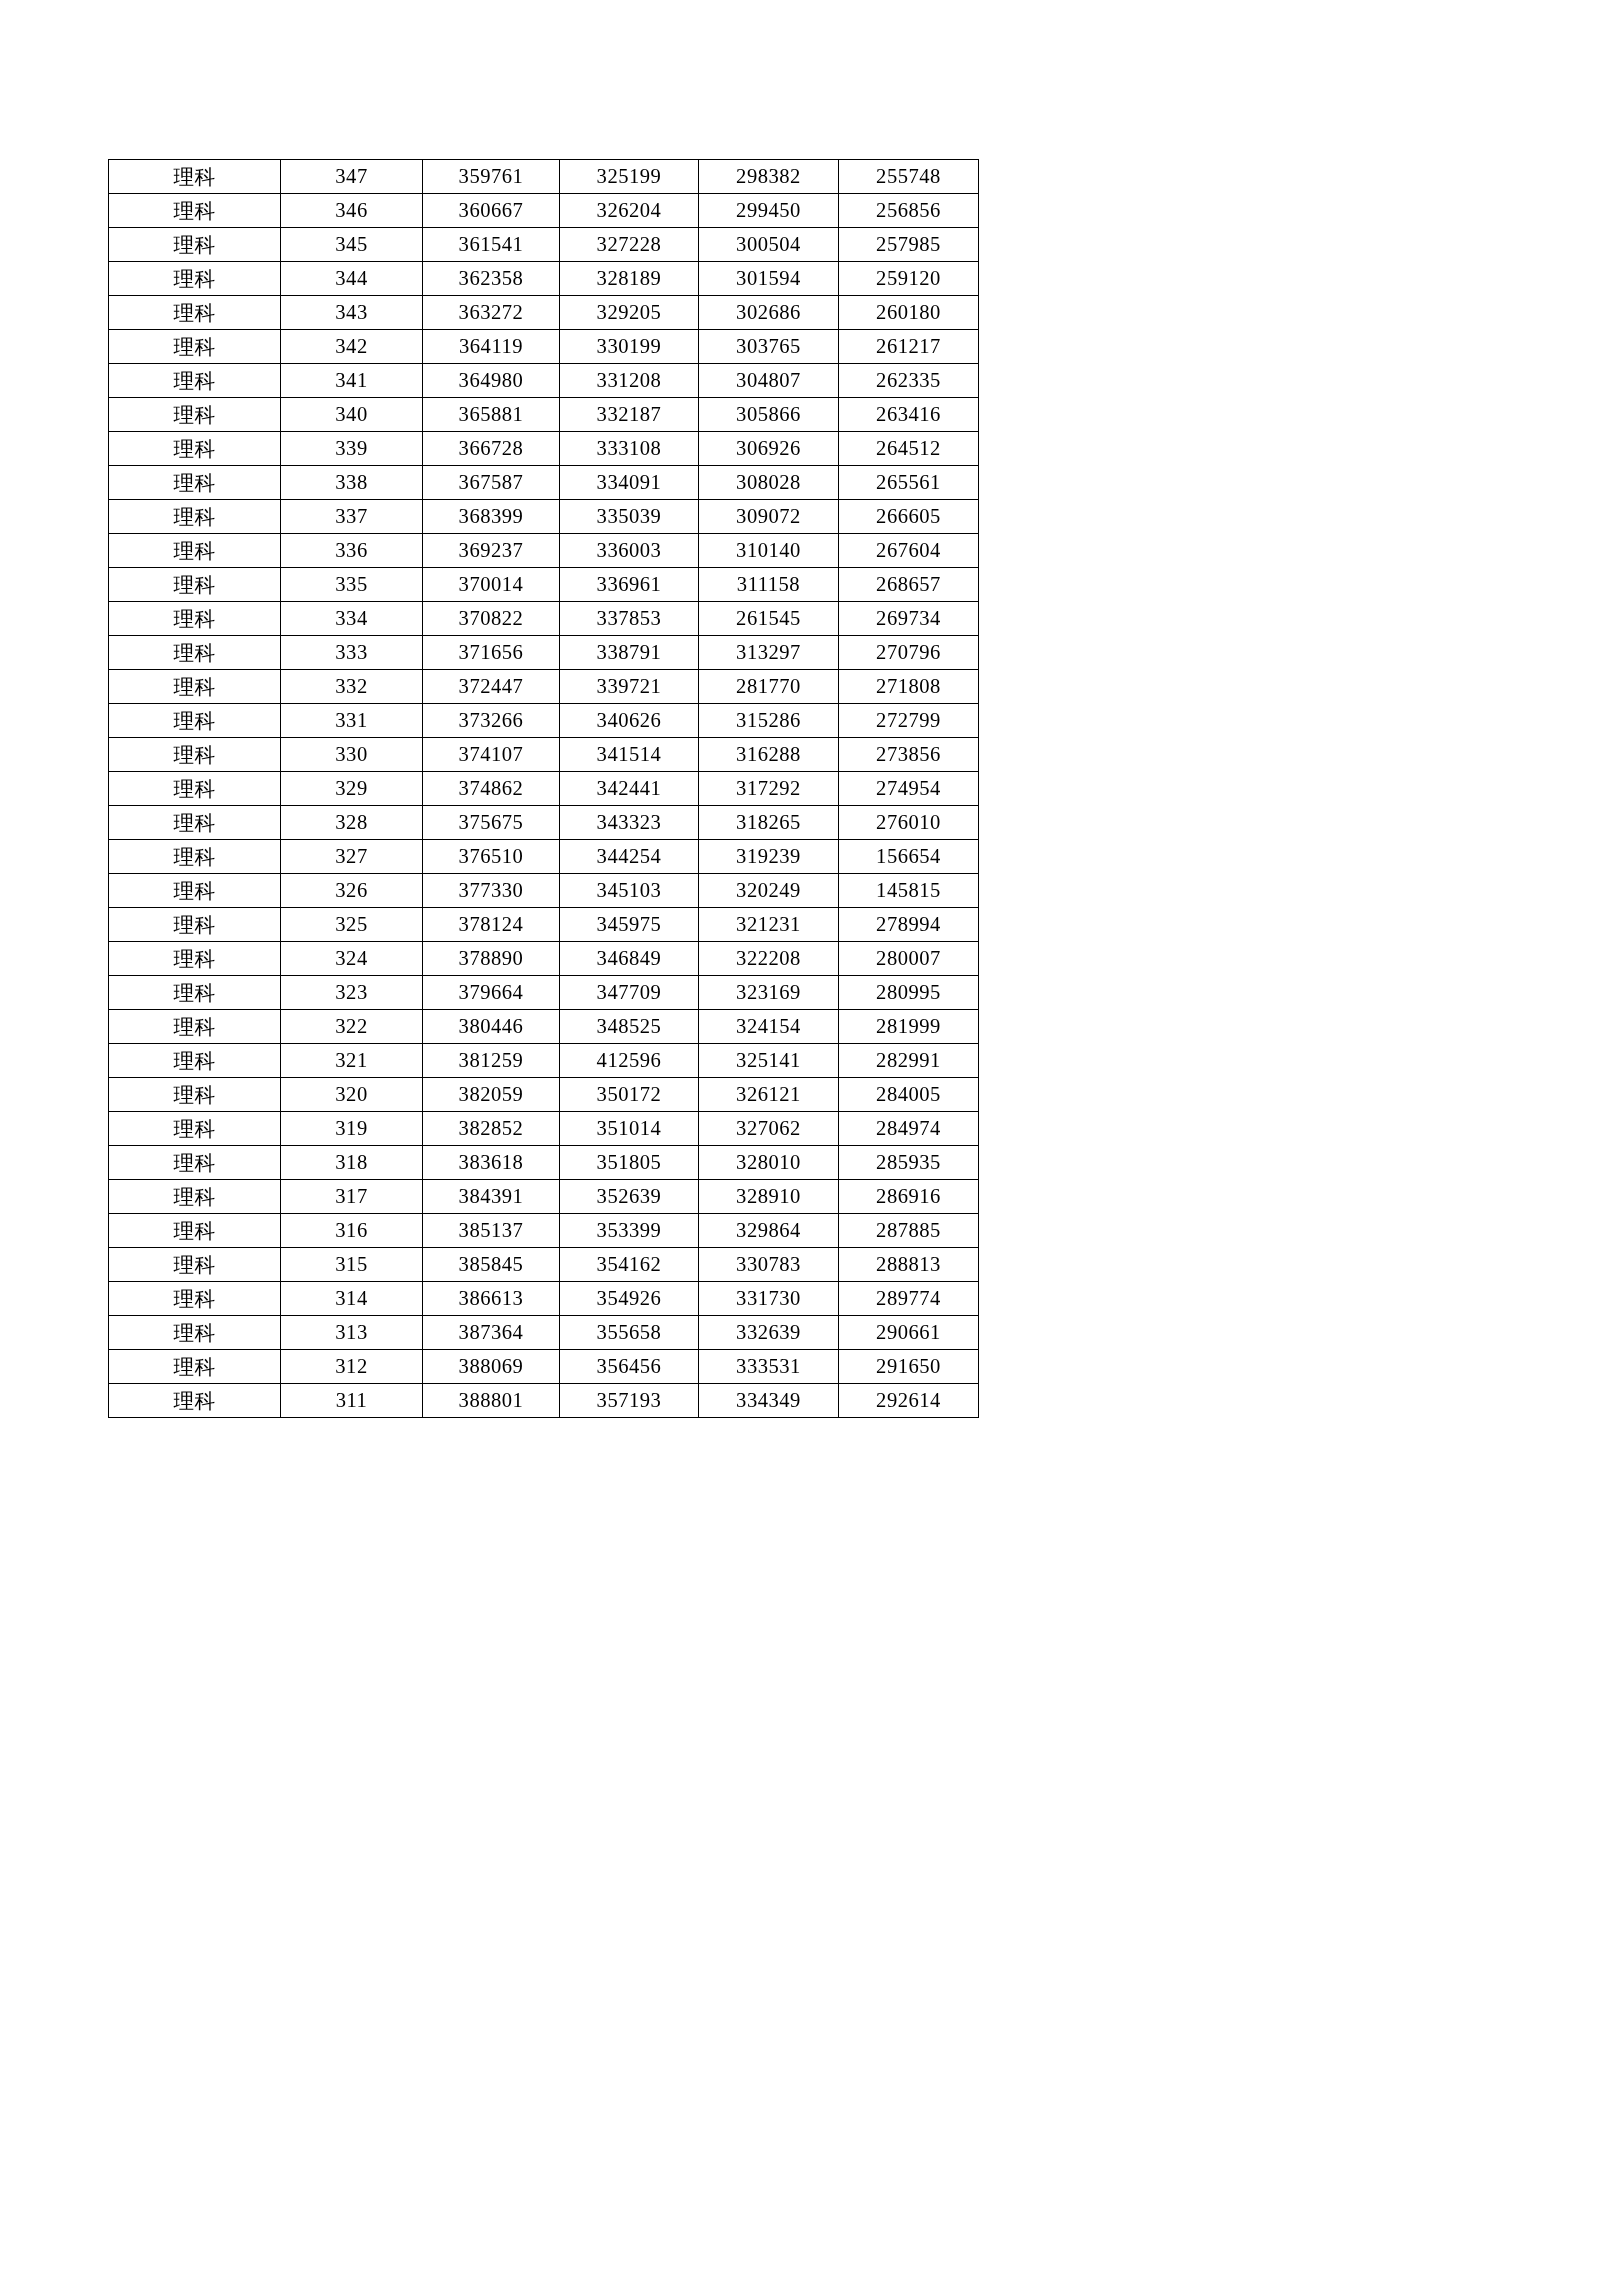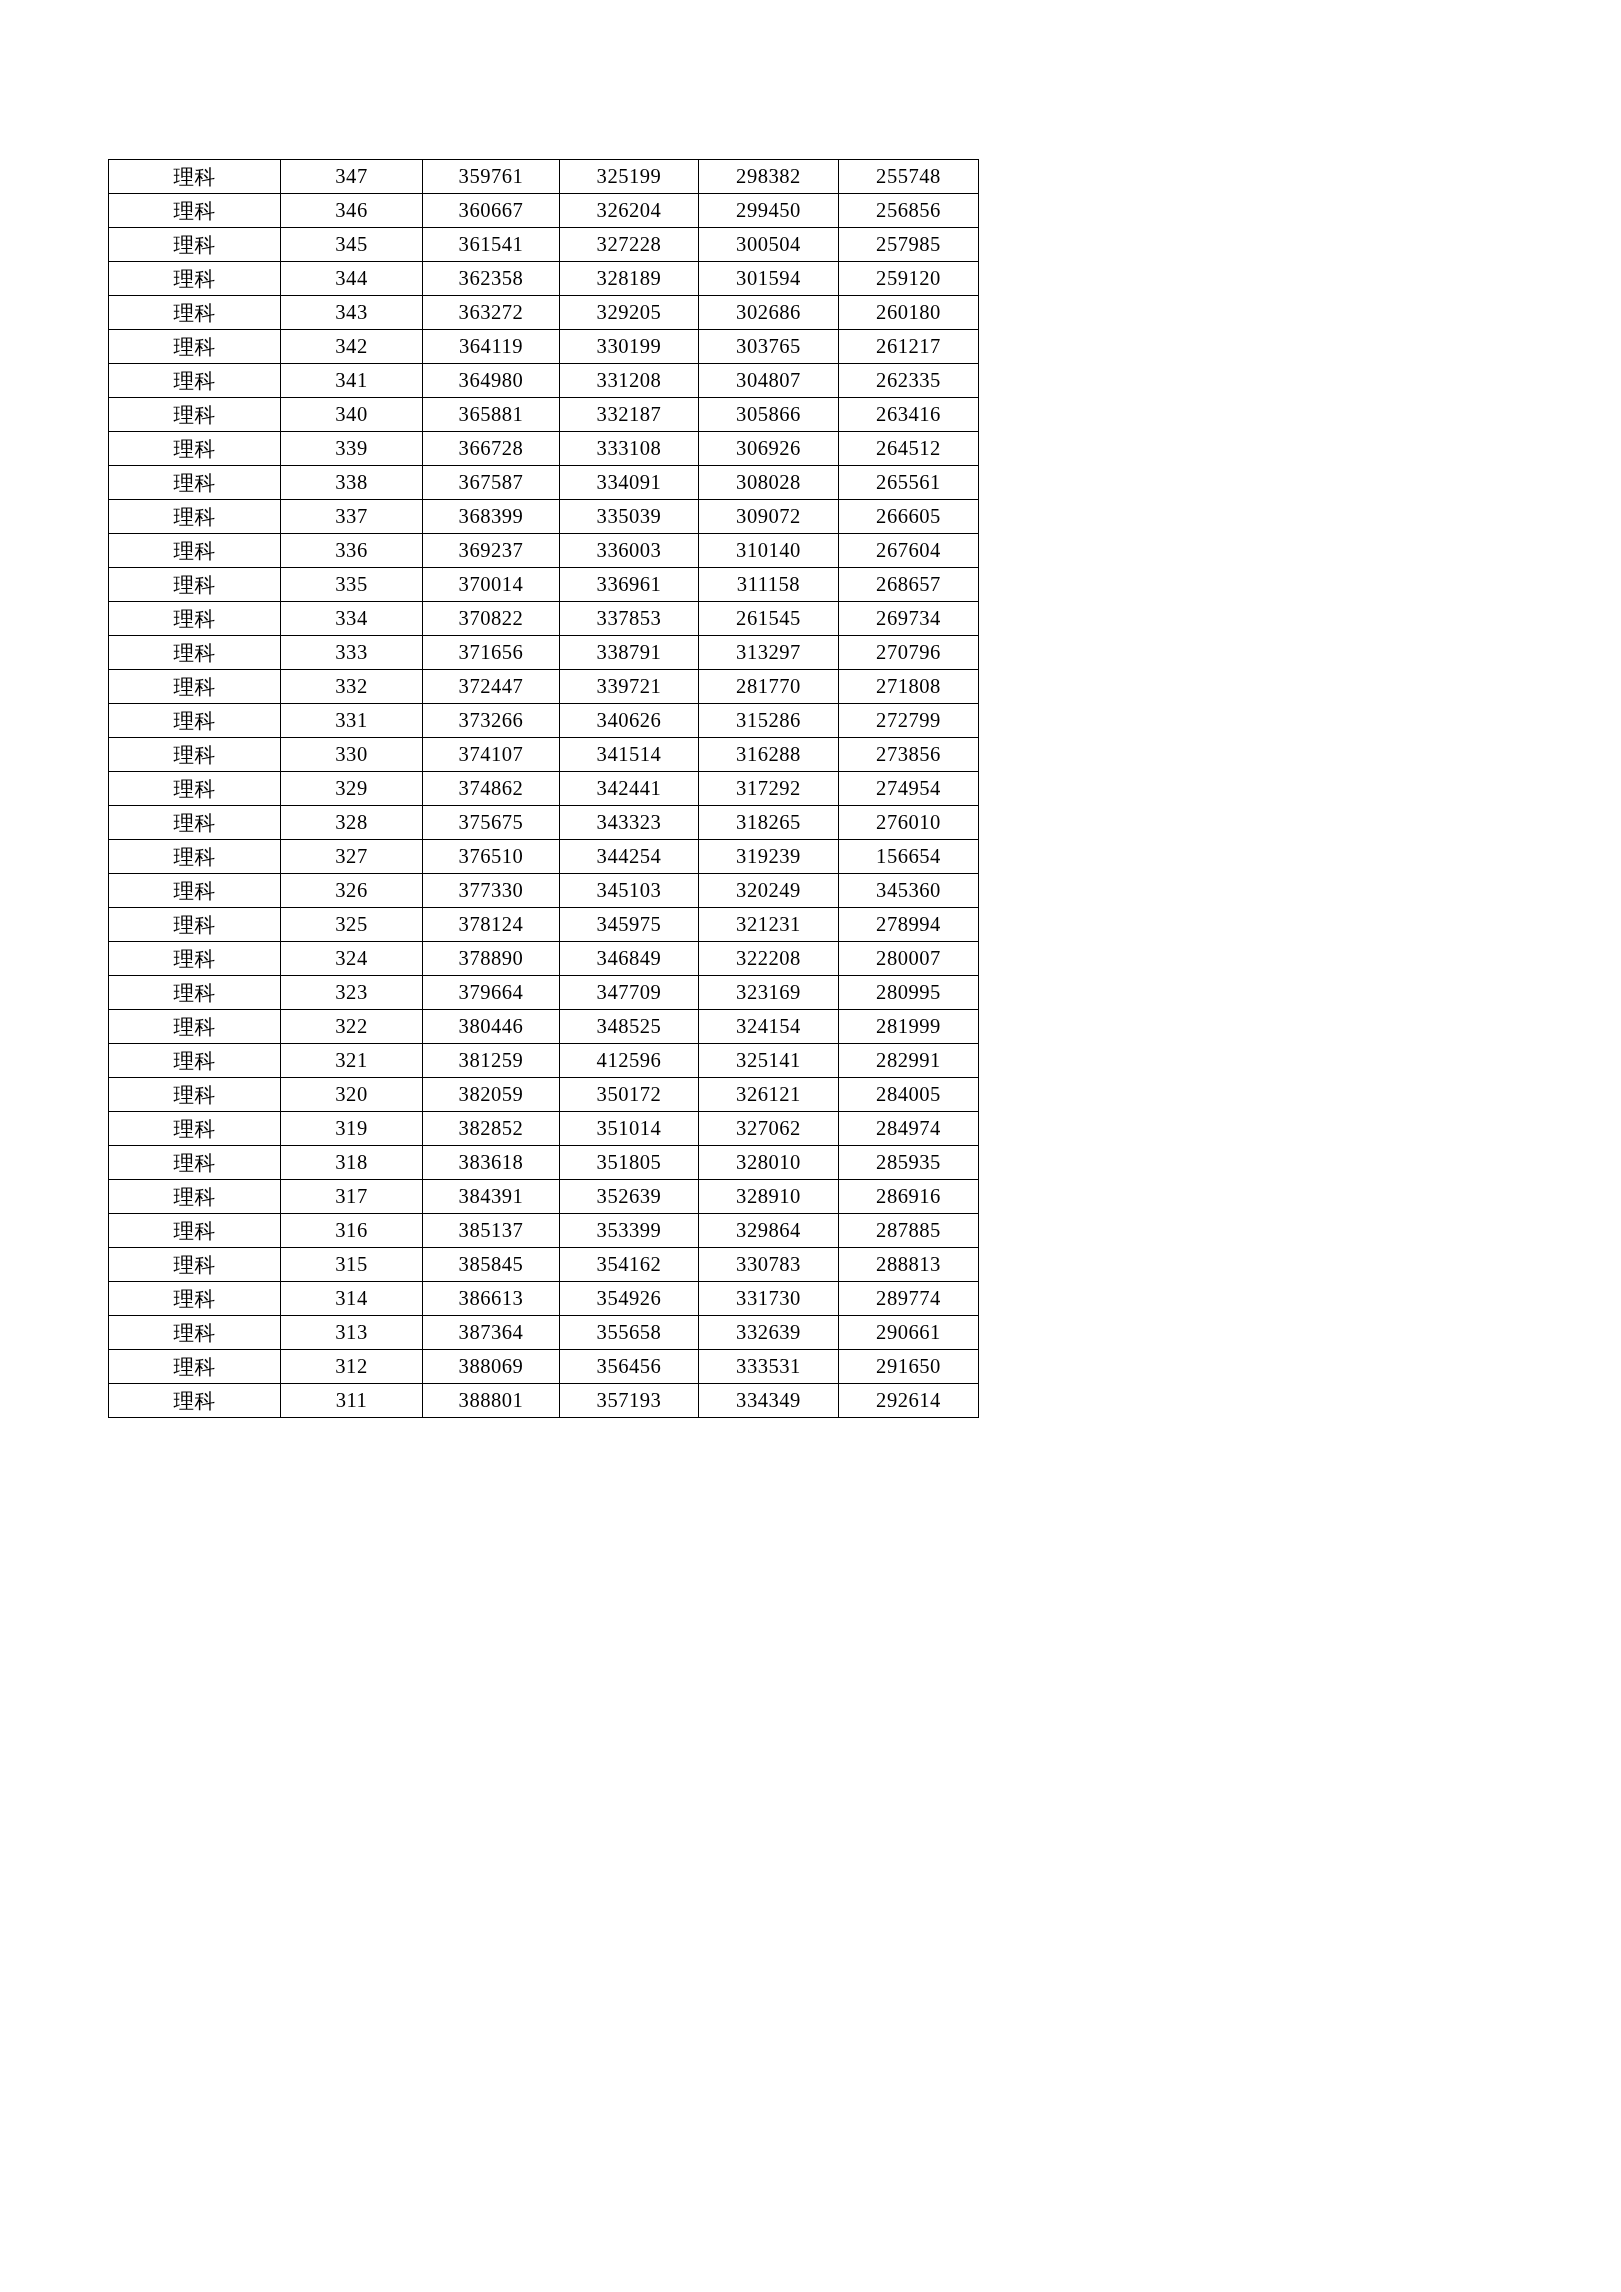"345360" td { text: 345360 -> 145815 }
